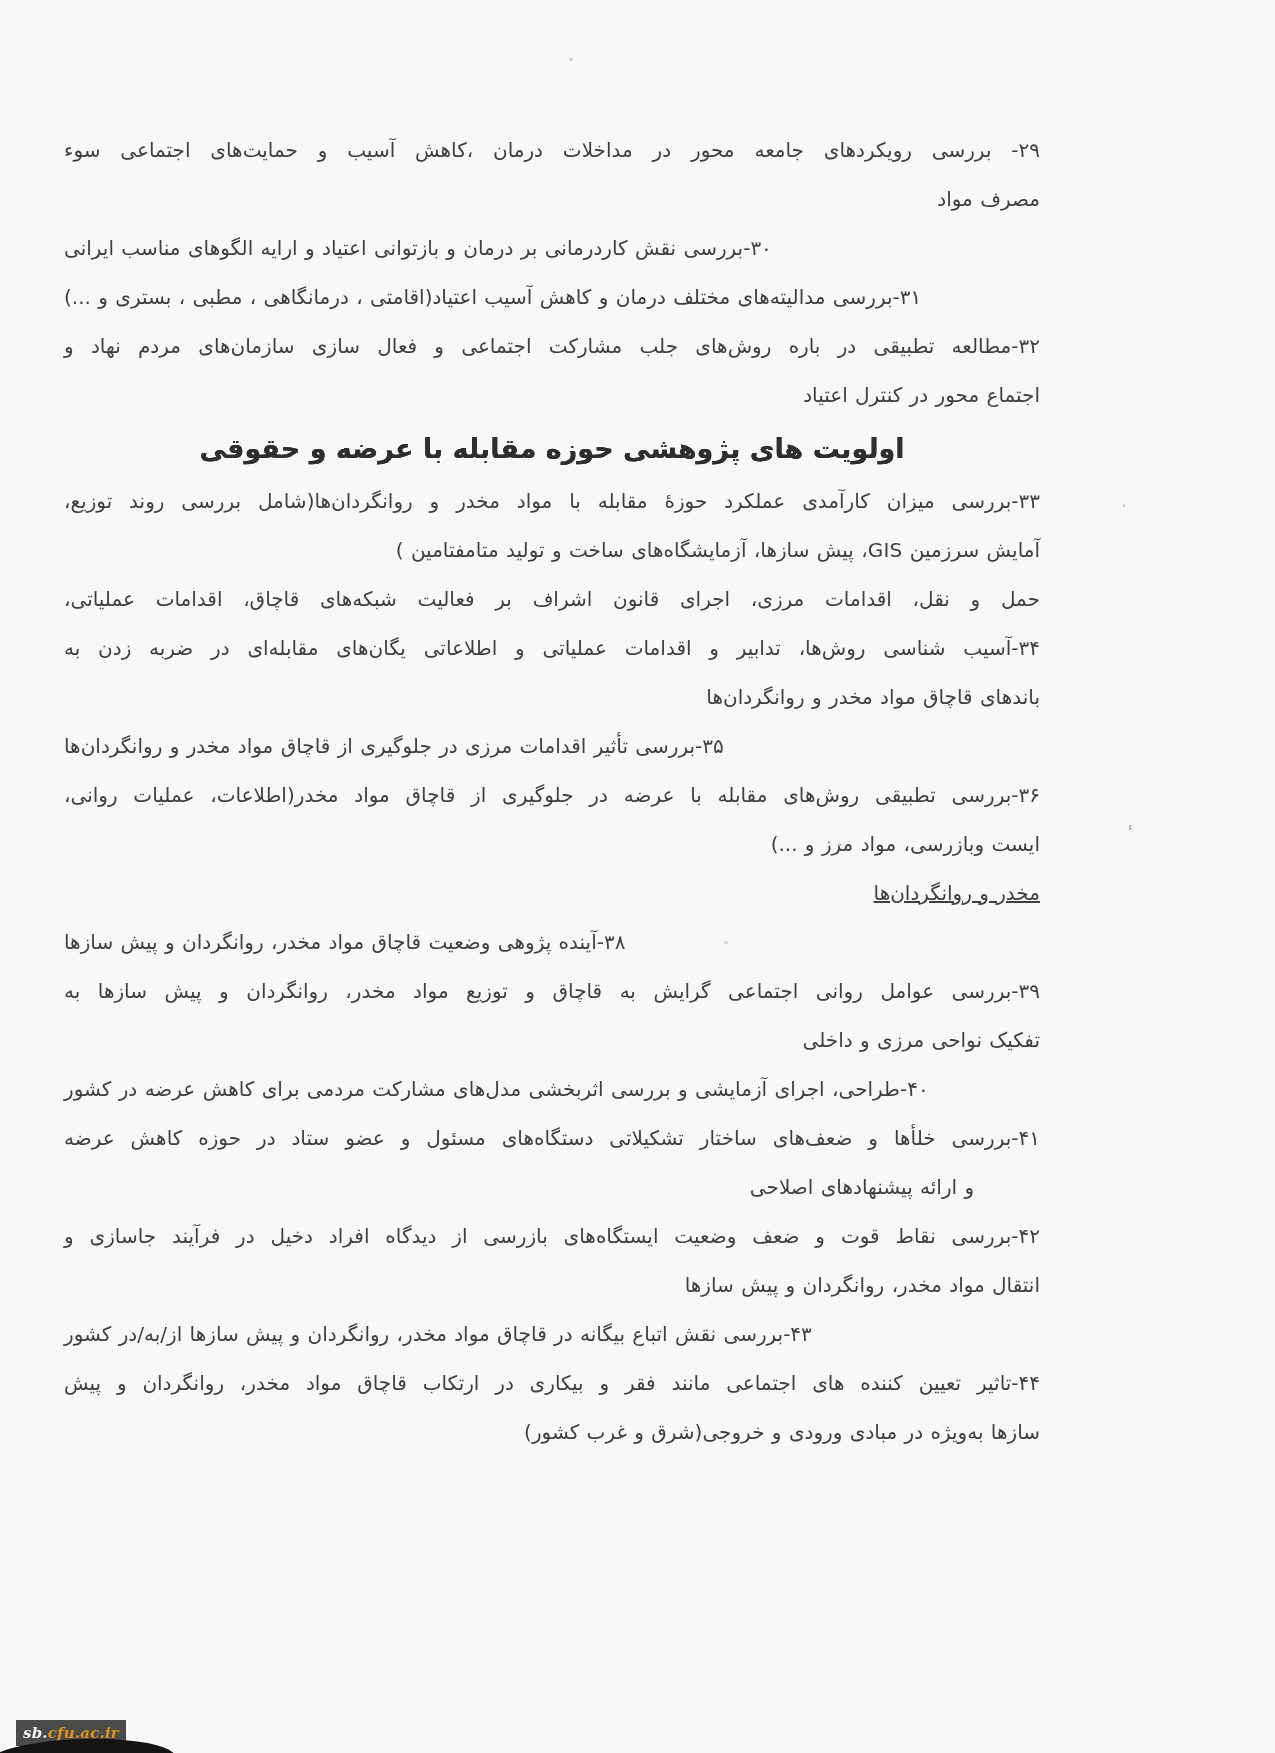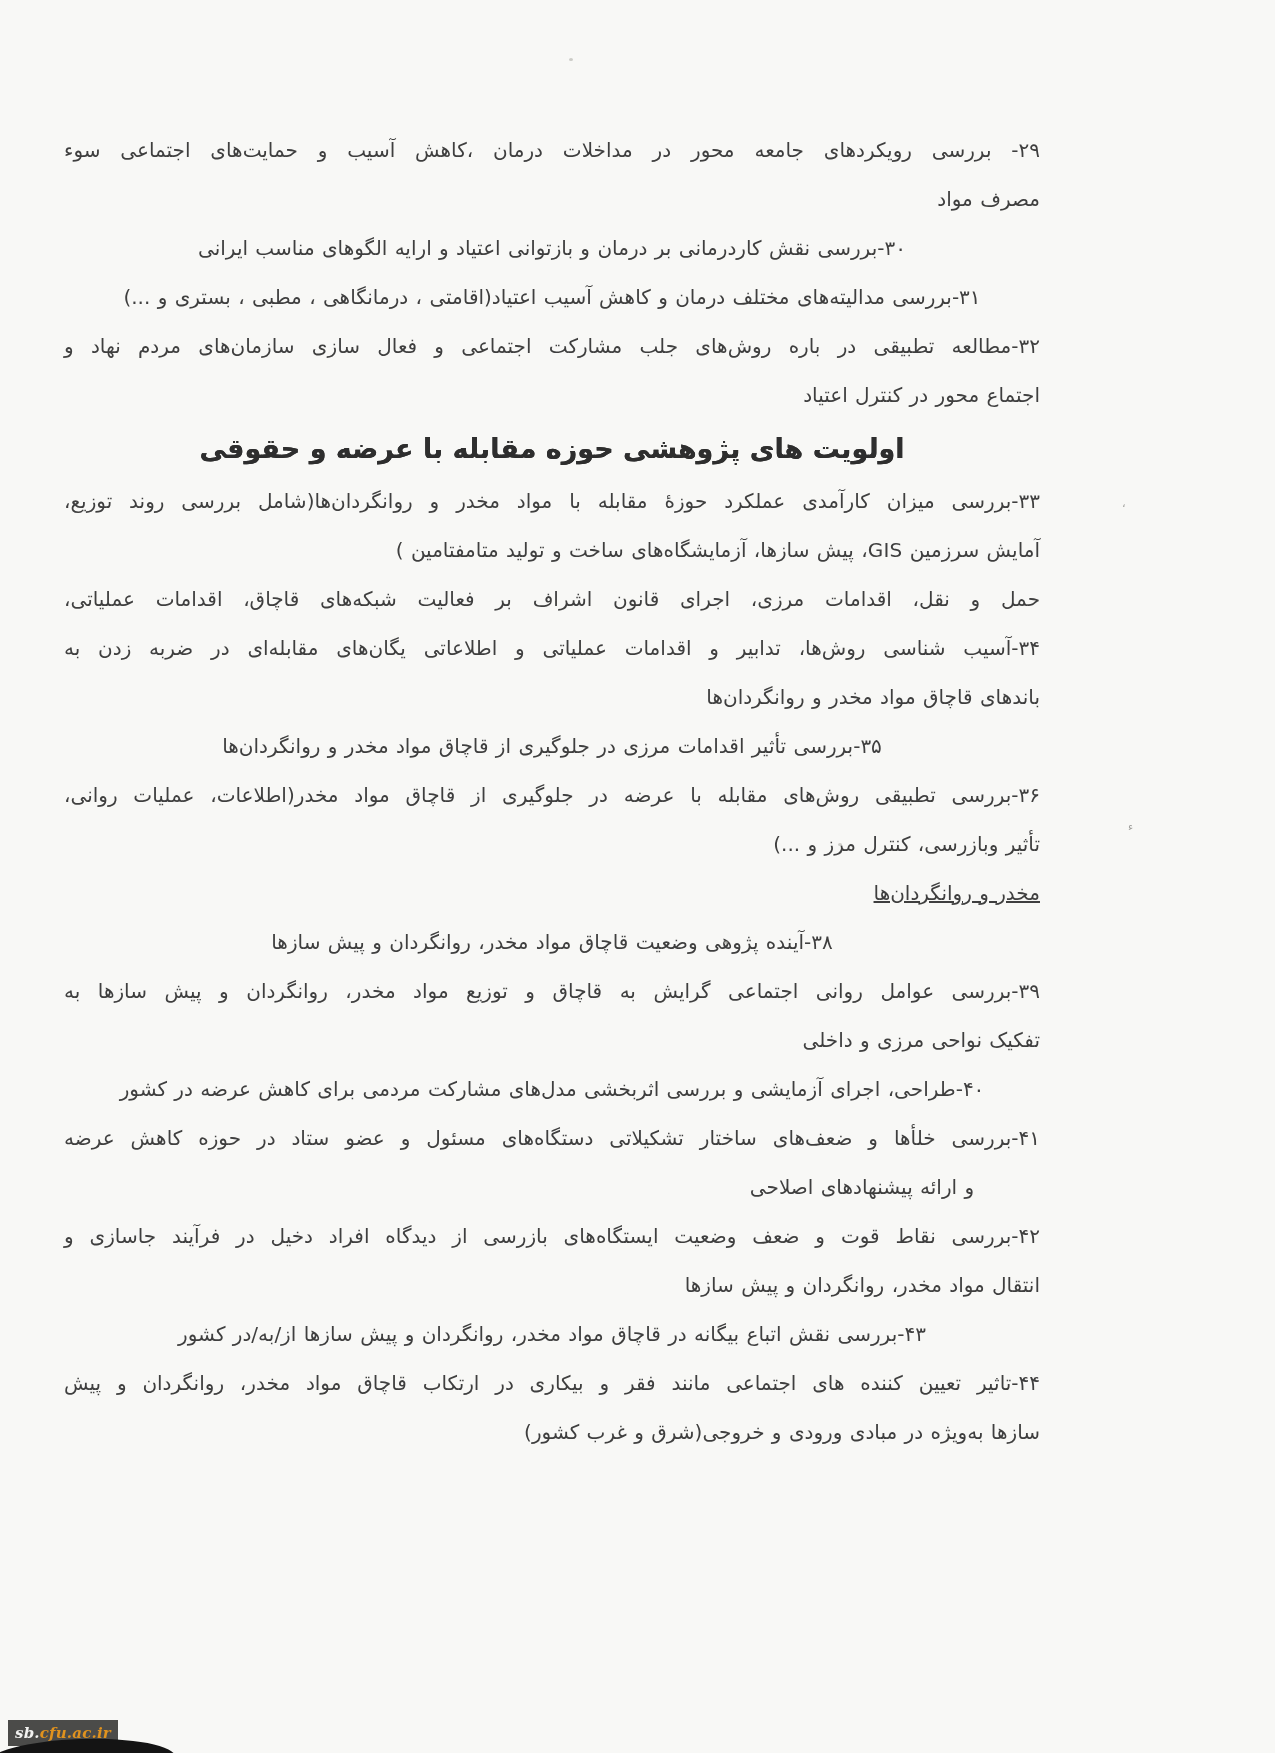"۳۰-بررسی نقش کاردرمانی بر درمان" .ln.r { text-align: center -> left }
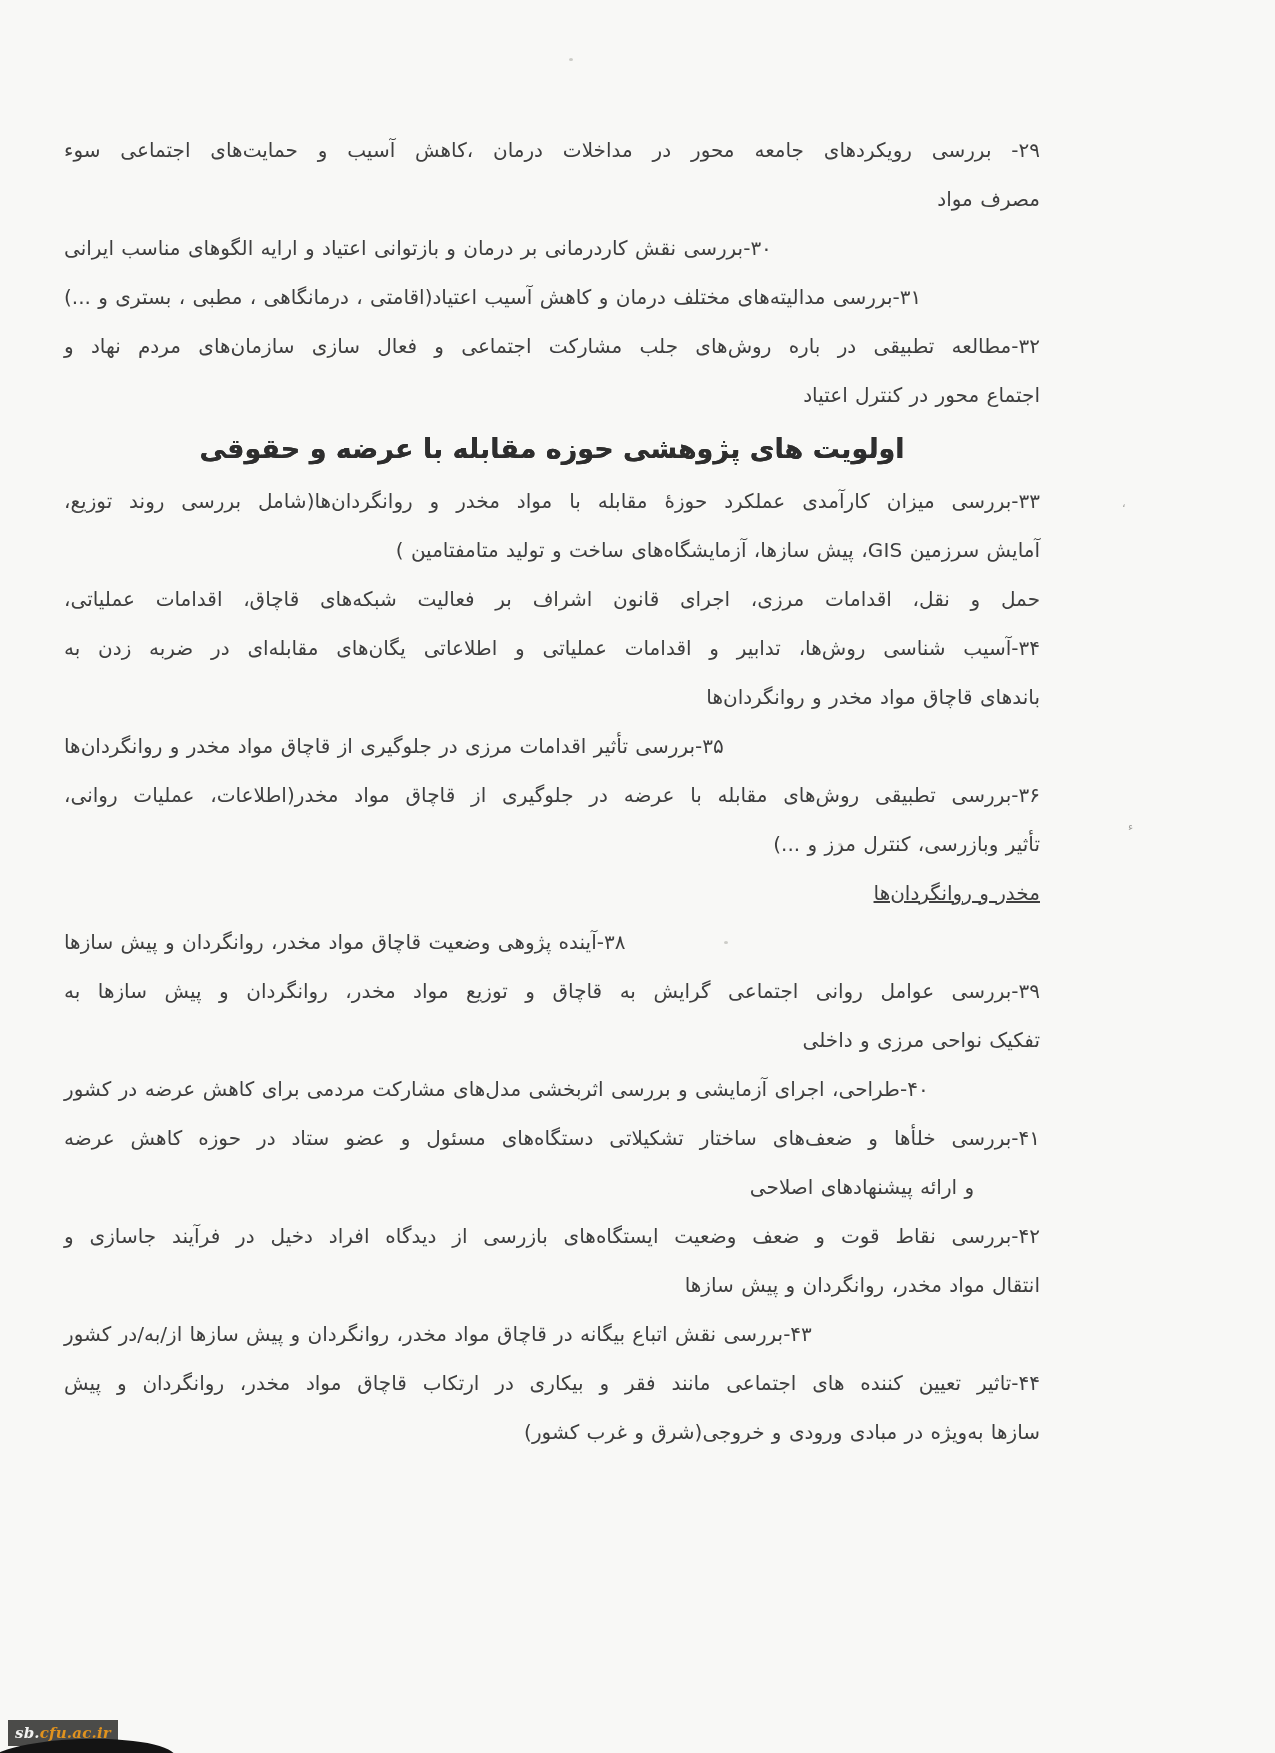"تأثیر وبازرسی، کنترل مرز و" div.ln { text: تأثیر وبازرسی، کنترل -> ایست وبازرسی، مواد }
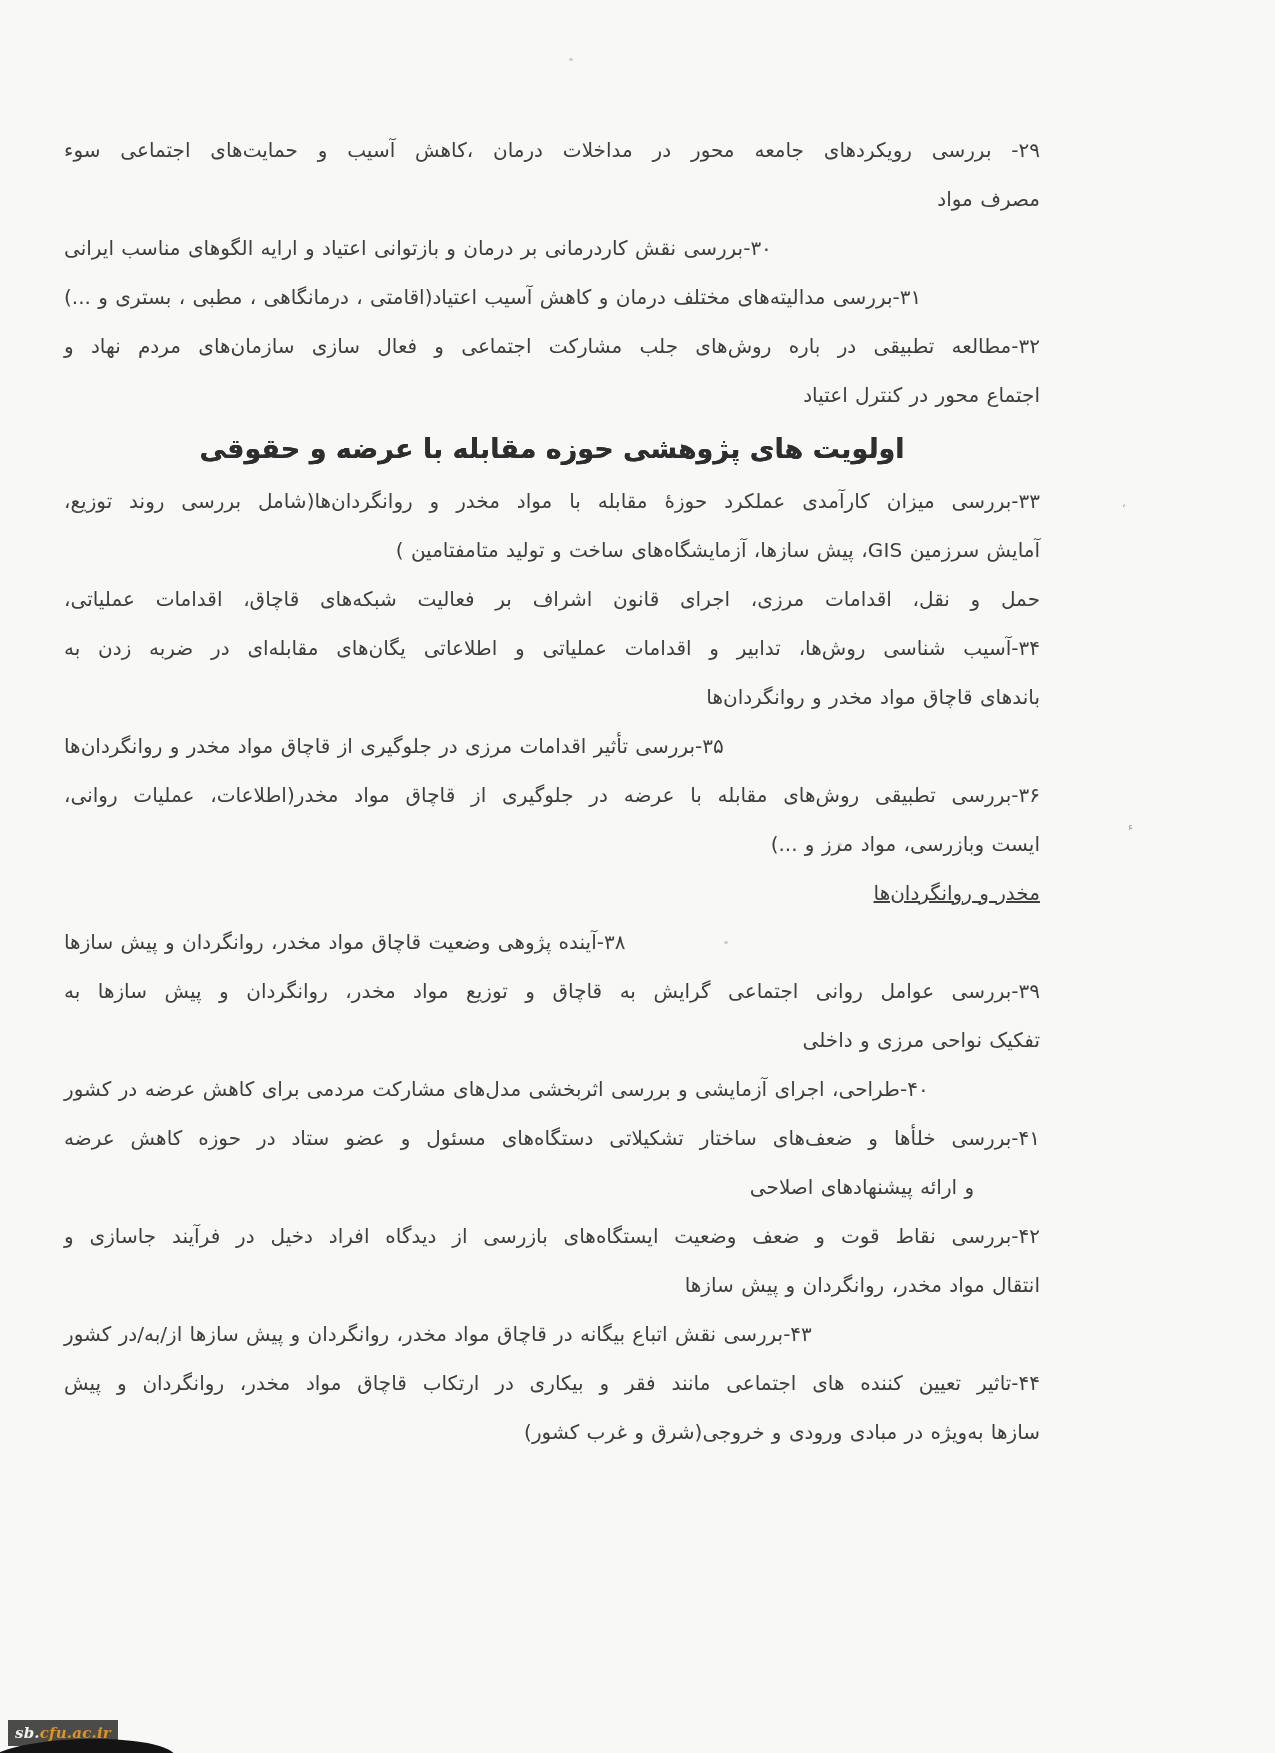"sb." .badge { left: 8px -> 16px }
